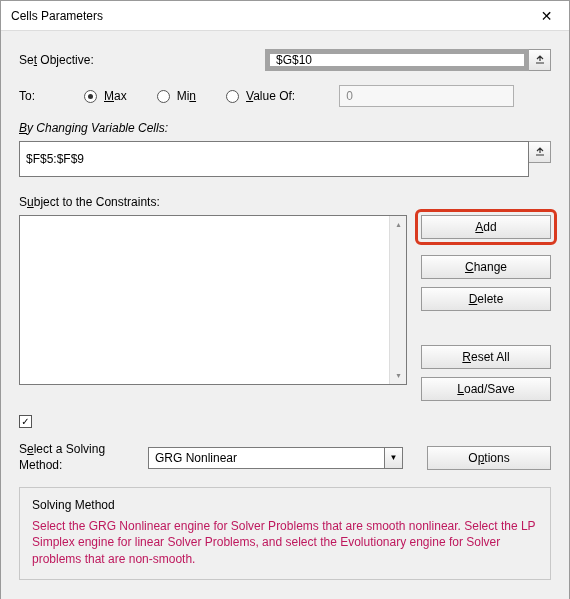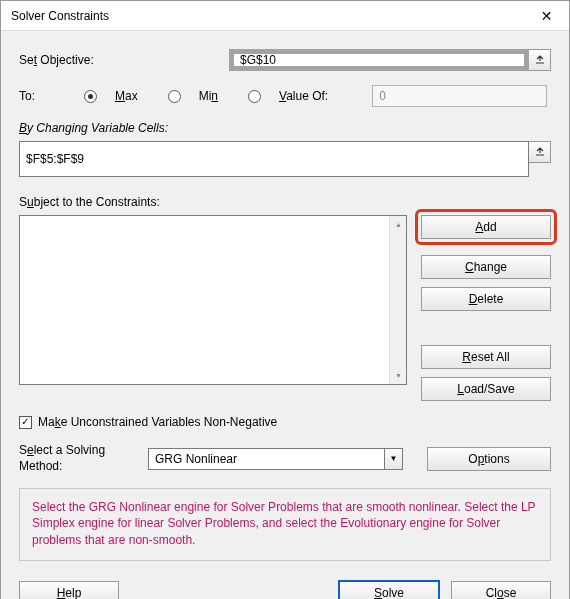"Solver Constraints" span.titlebar-title { text: Solver Constraints -> Cells Parameters }
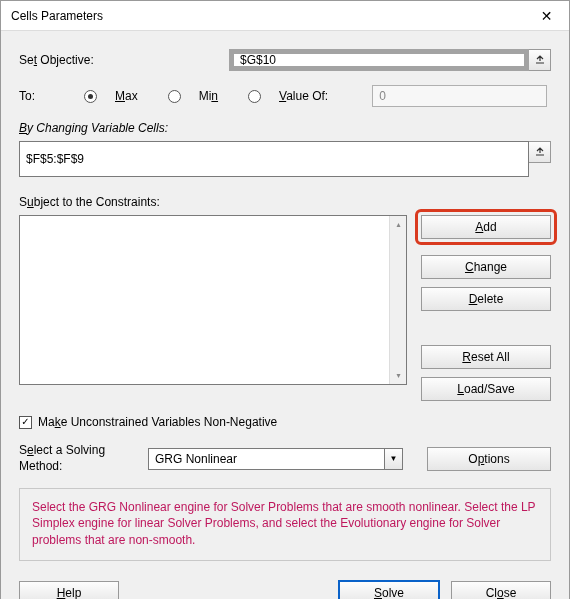"Set Objective:" .row { gap: none -> 36px }
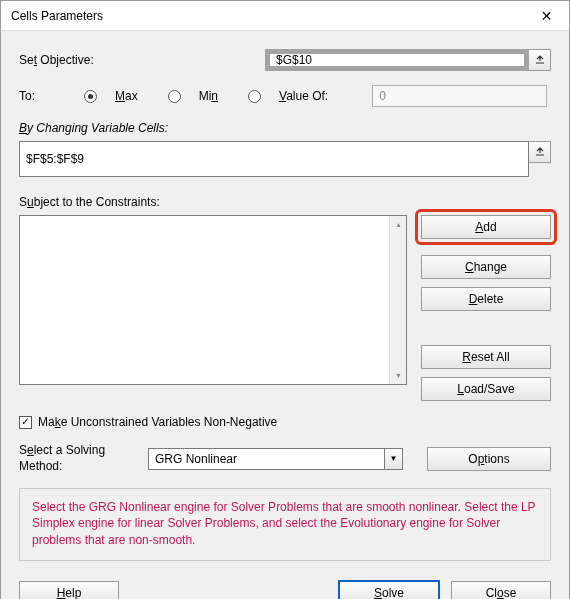"Max" .radio { gap: 18px -> 7px }
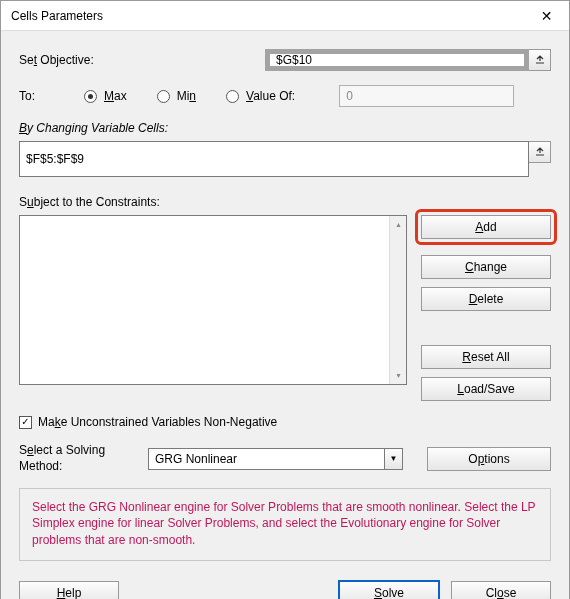"Make Unconstrained Variables" span { html: <span>Ma<span>k</span>e Unconstrained Variables Non-Negative</span> -> none }
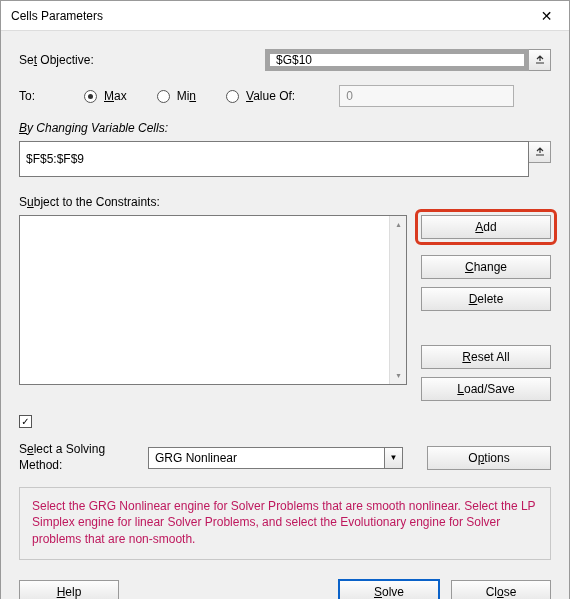"Solving Method" div.group-title { html: none -> <div>Solving Method</div> }
